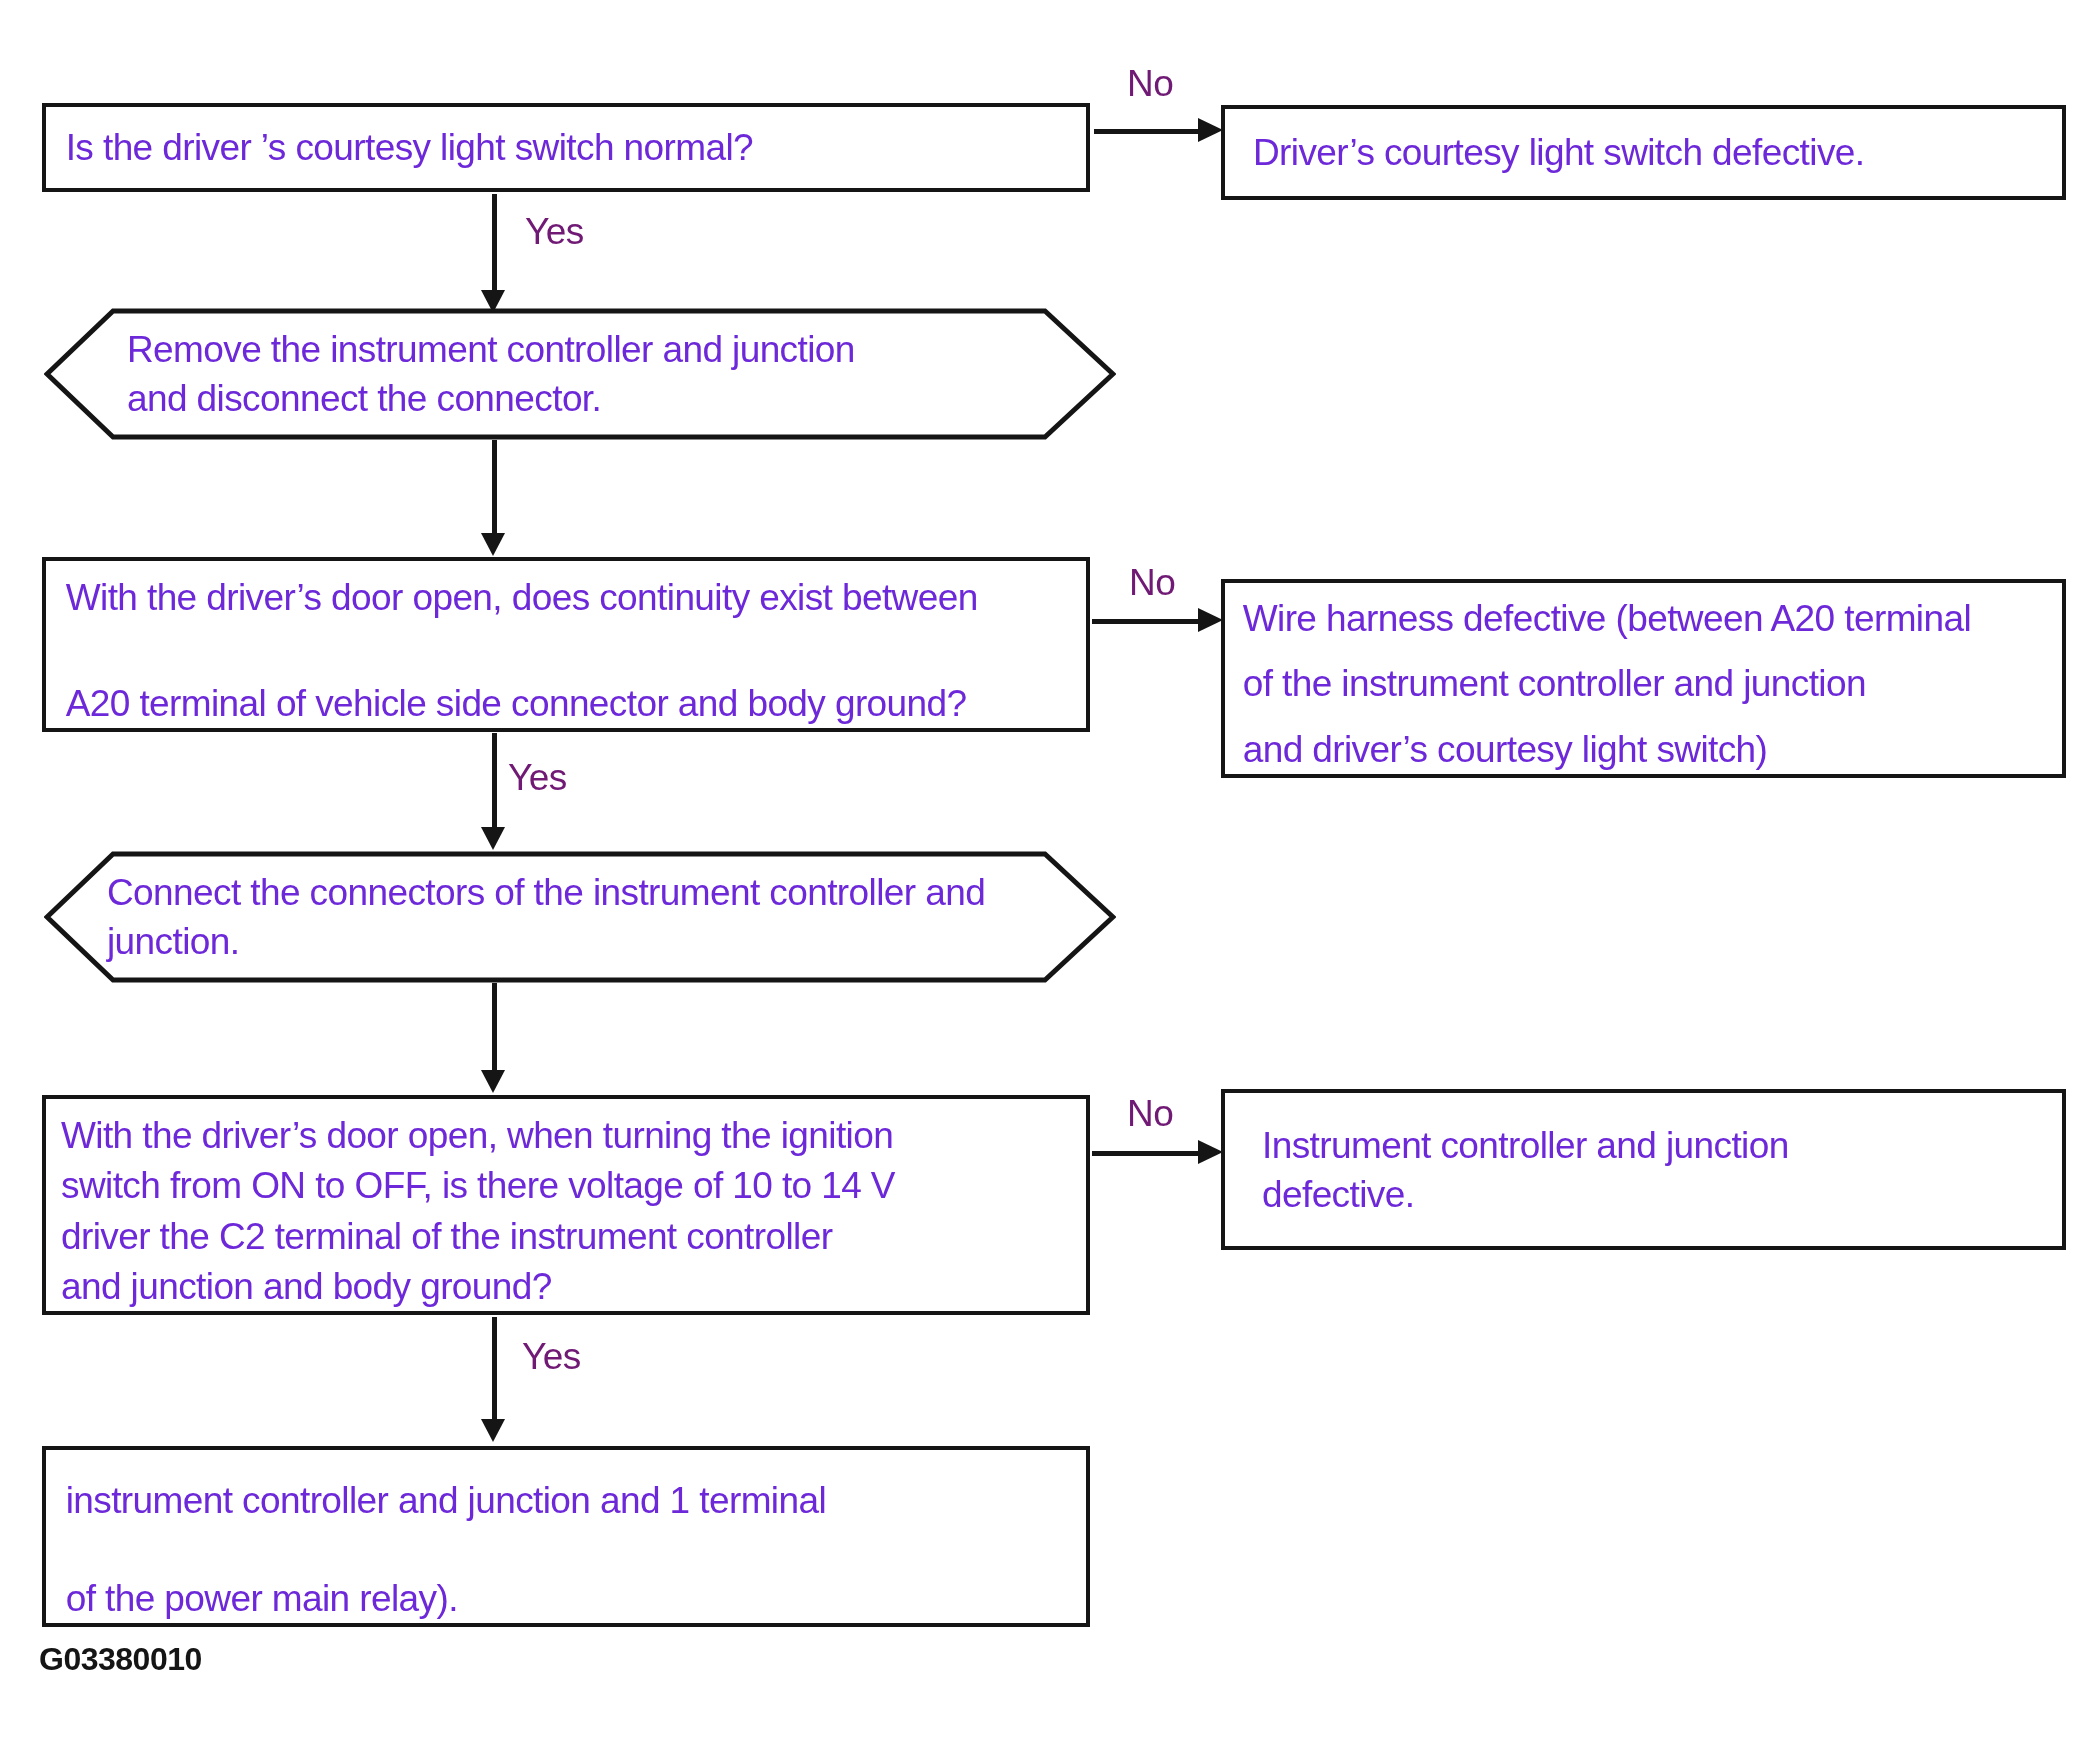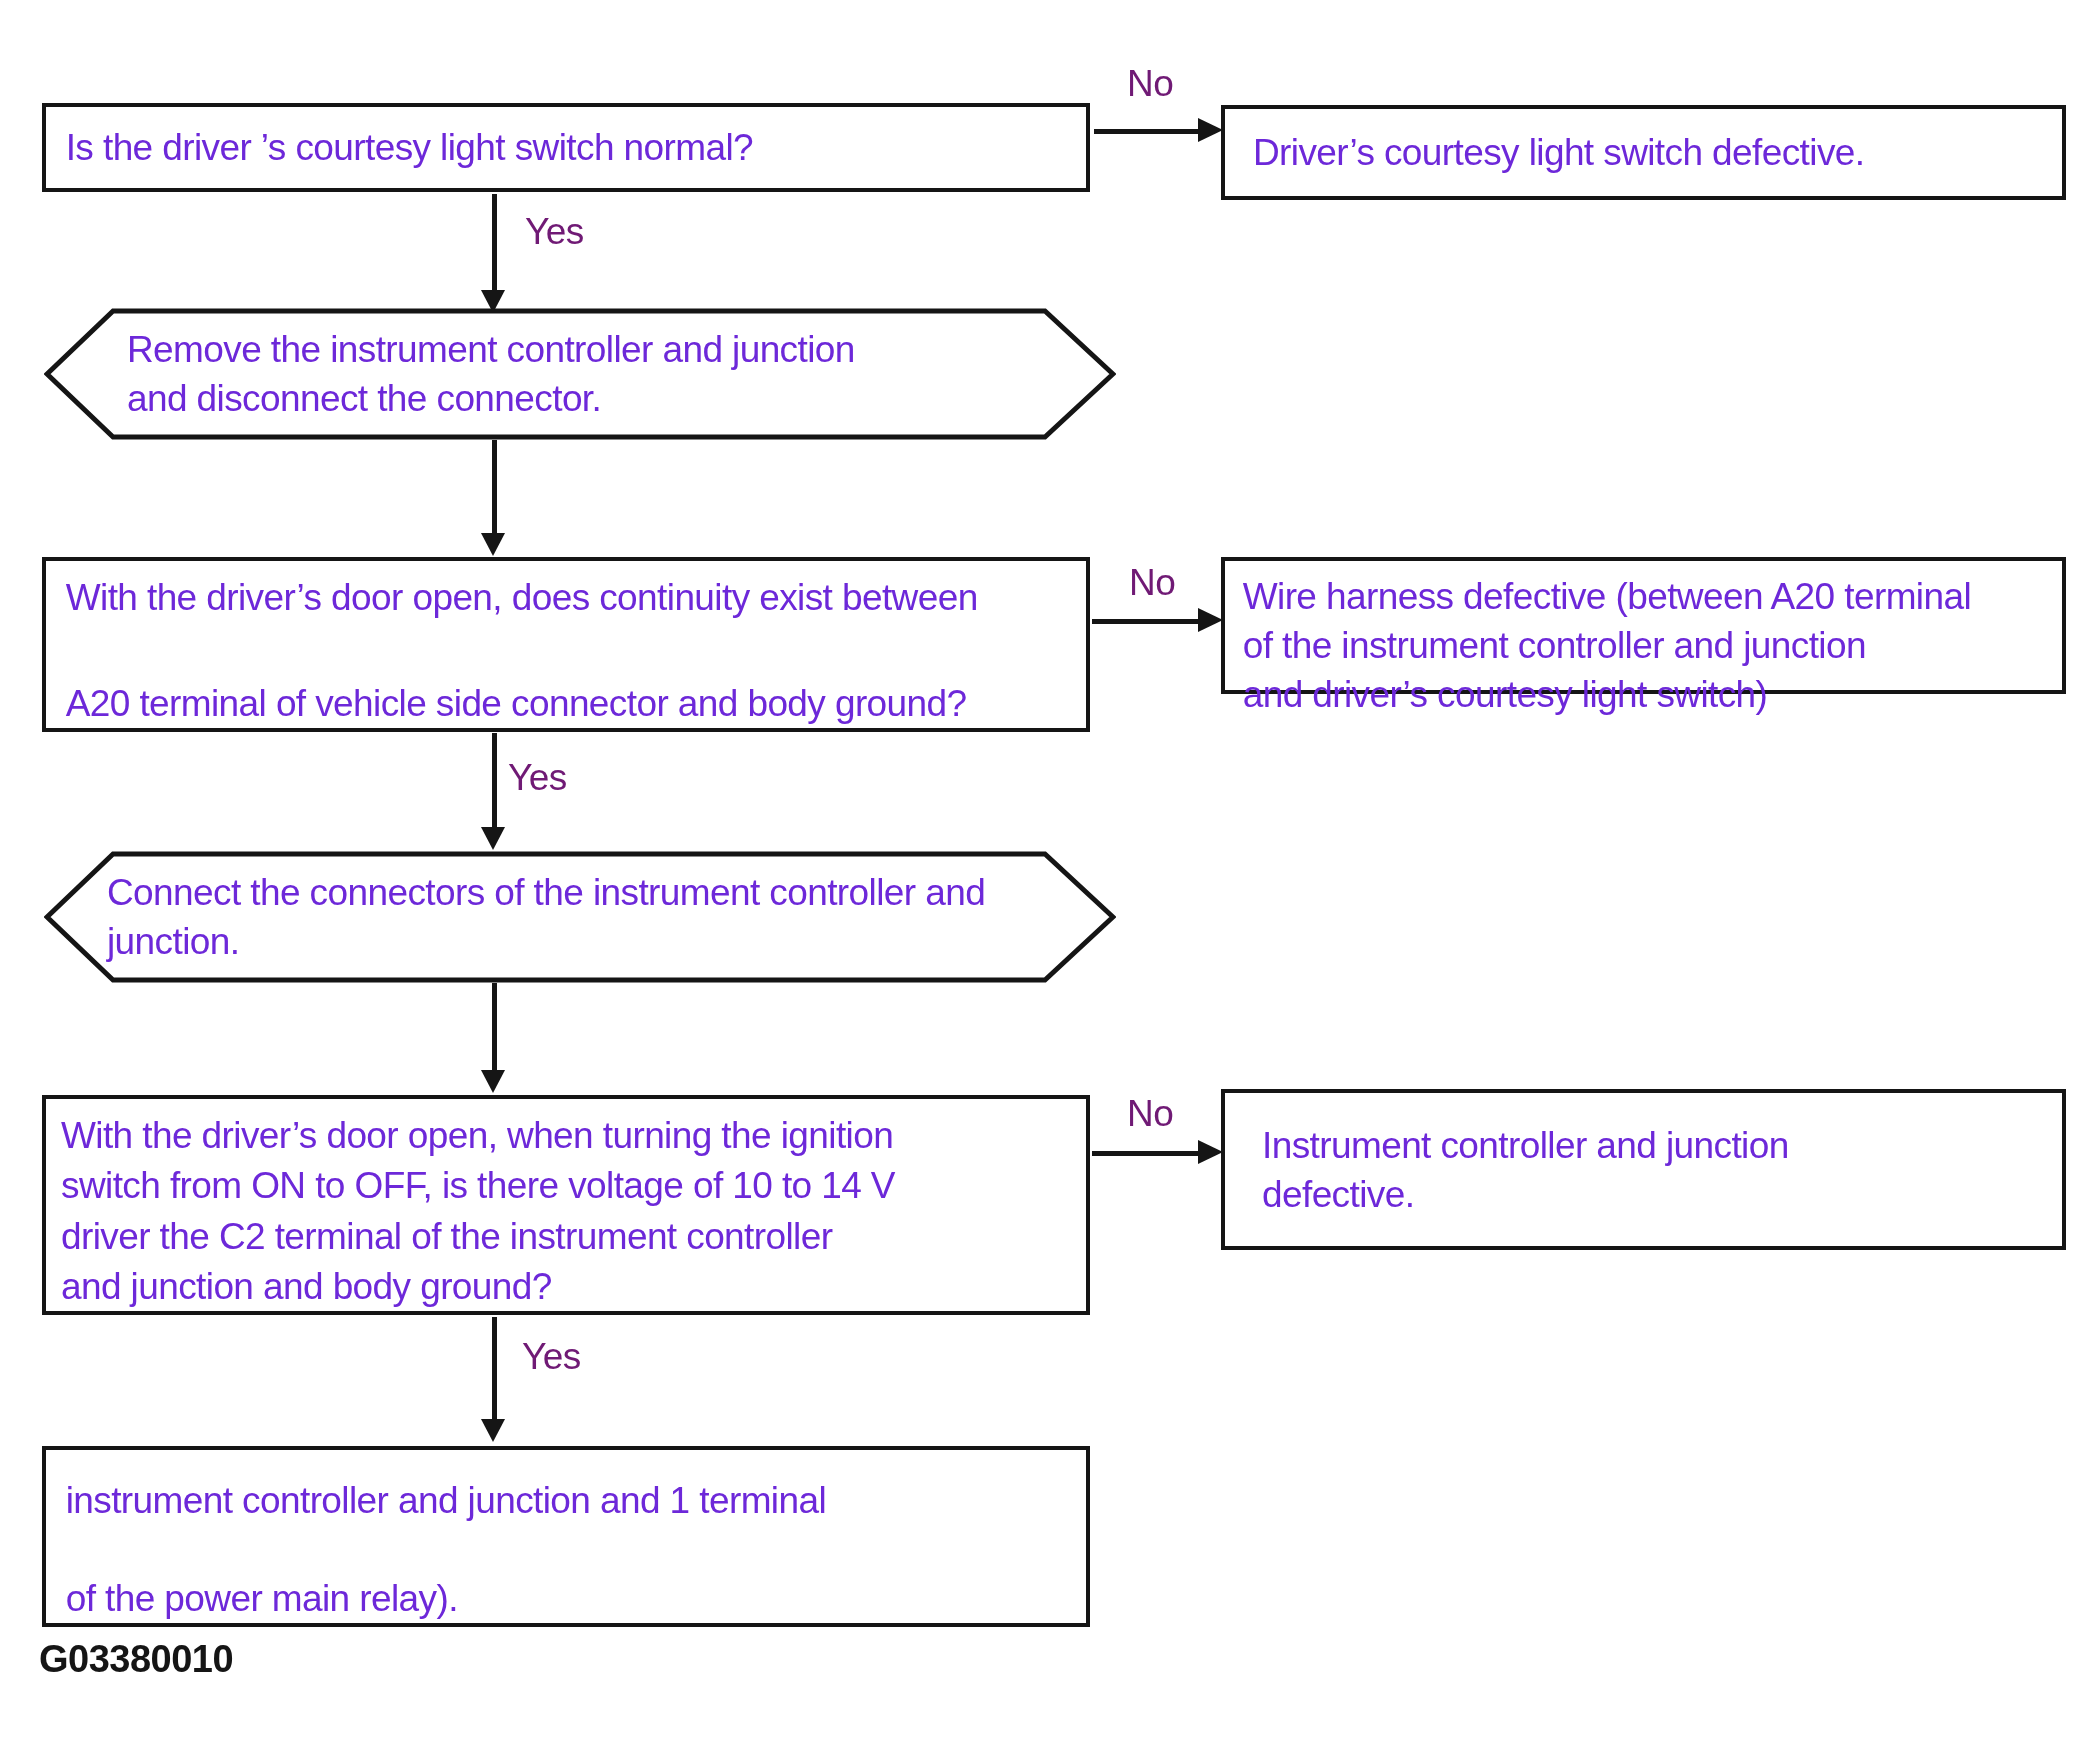"Wire harness defective (between A20" div.rect { height: 137px -> 199px; top: 557px -> 579px }
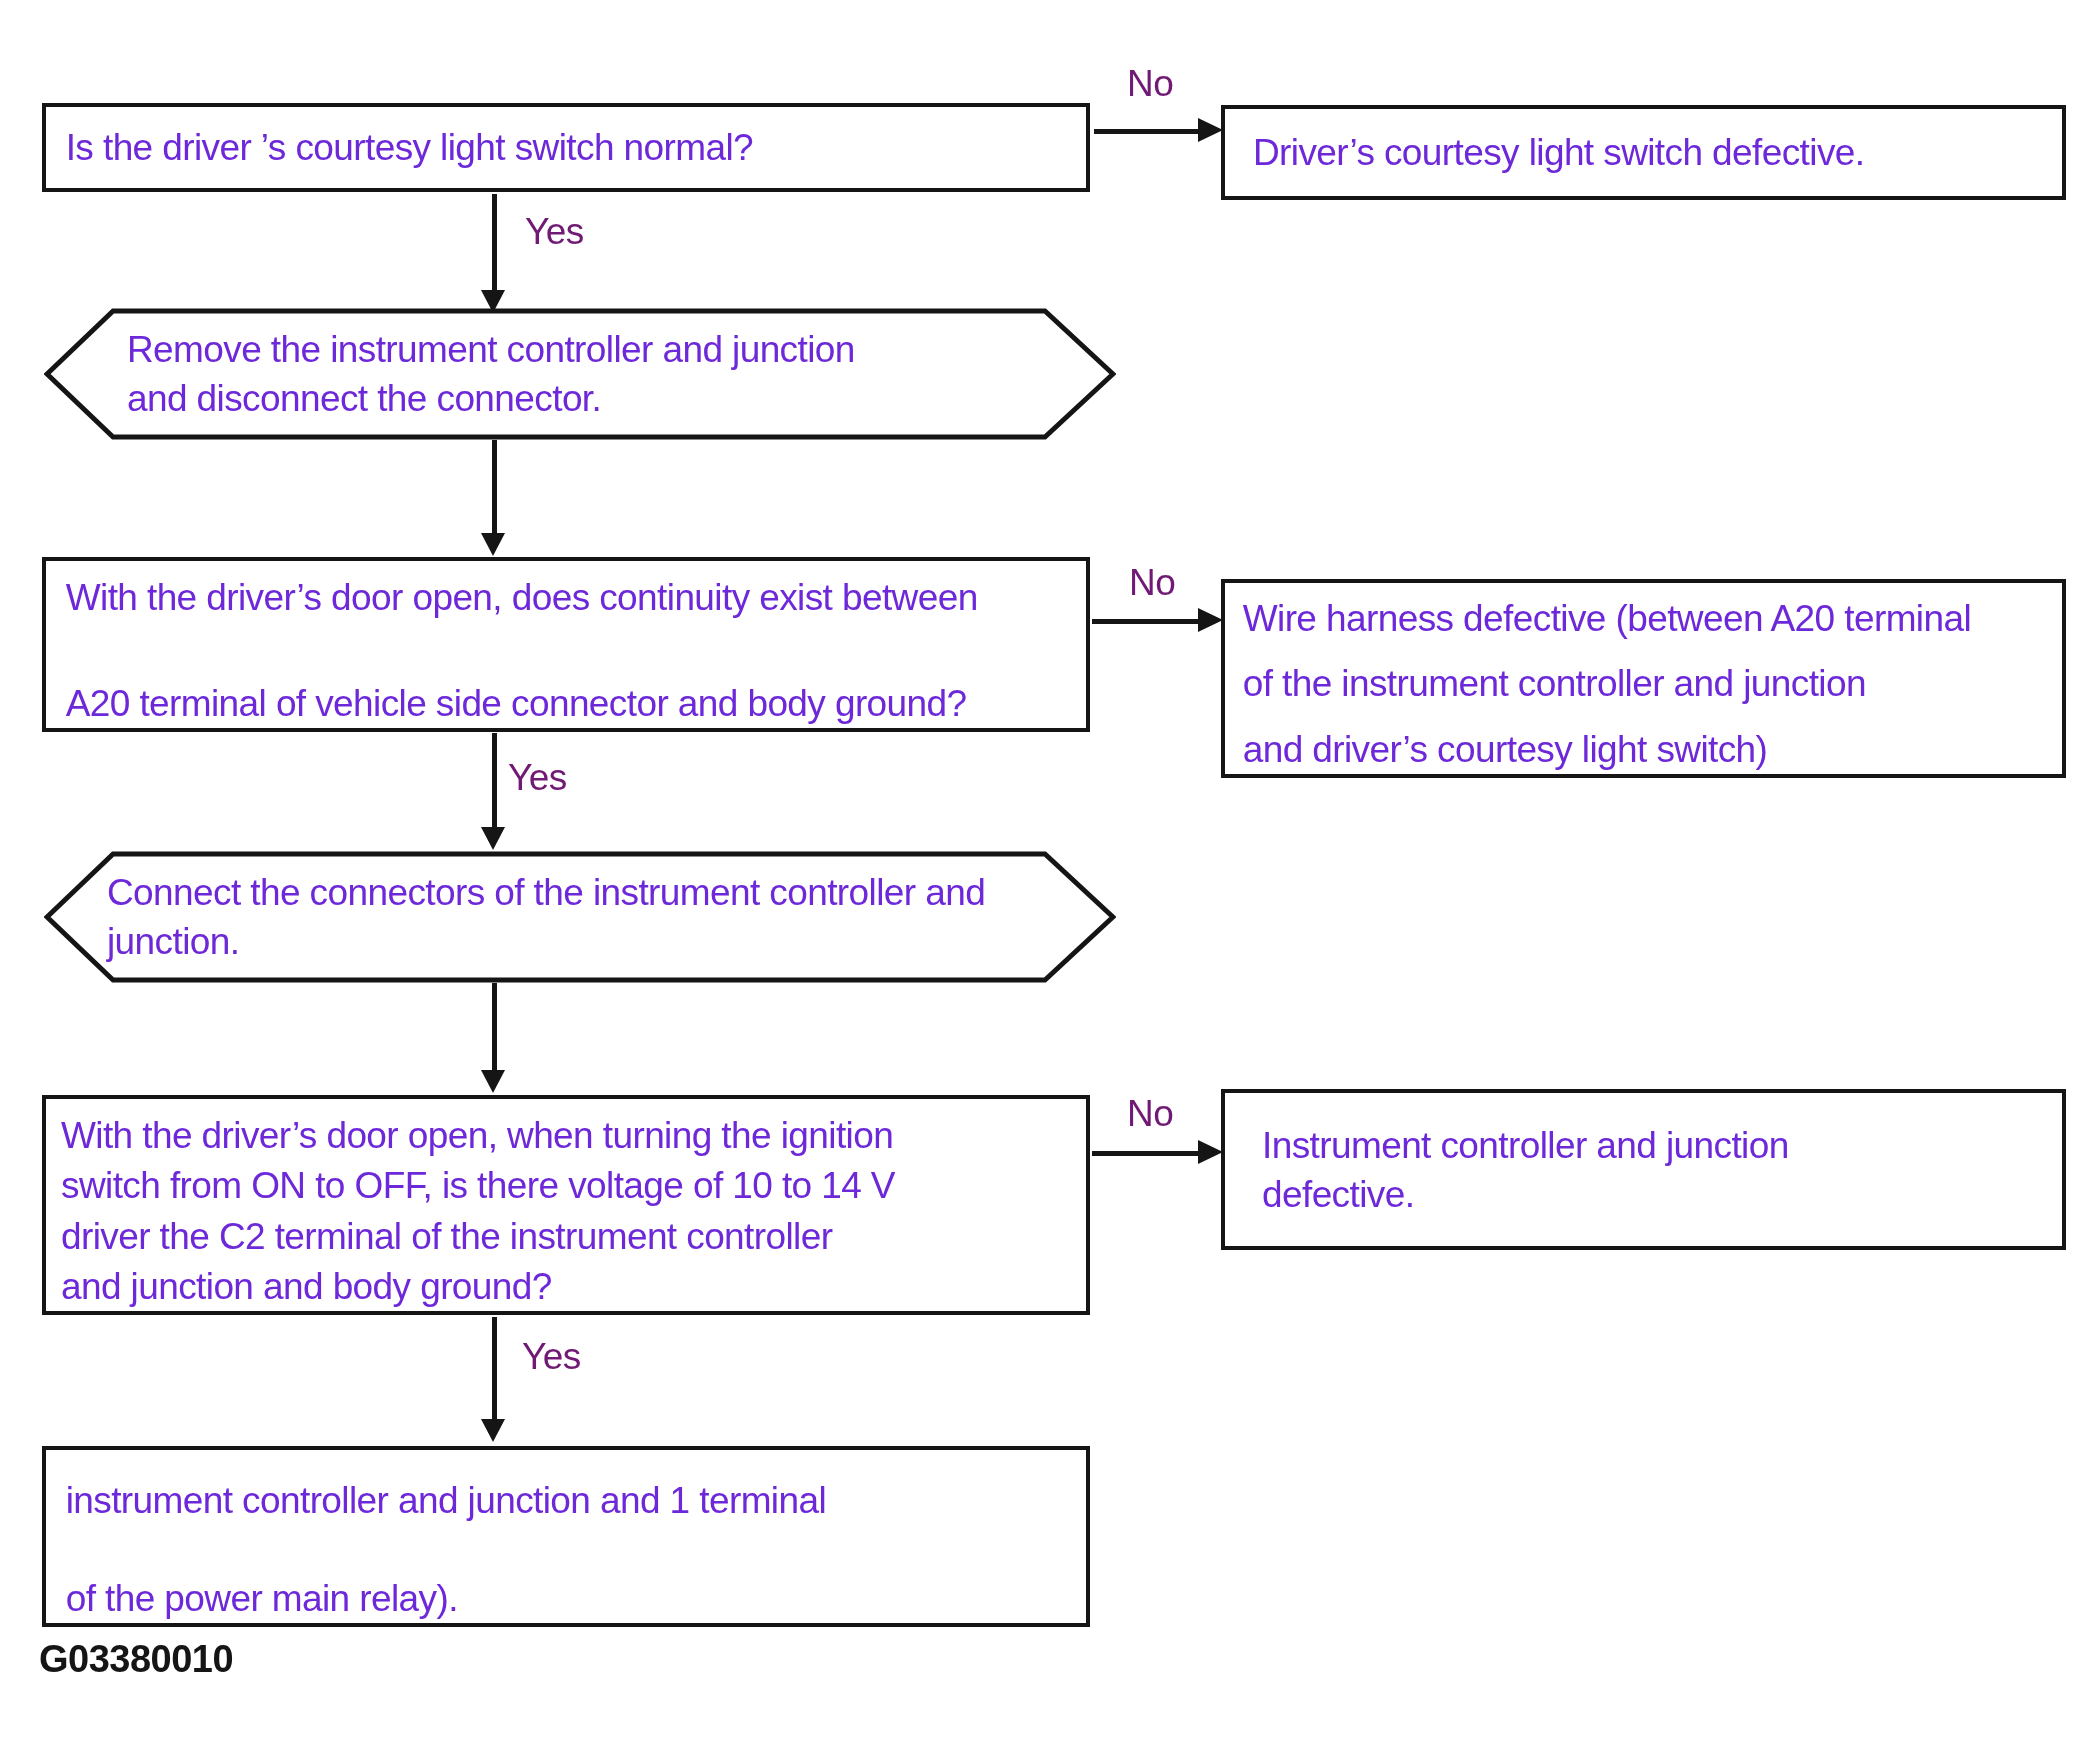"G03380010" .figcode { font-size: 38px -> 32px }
